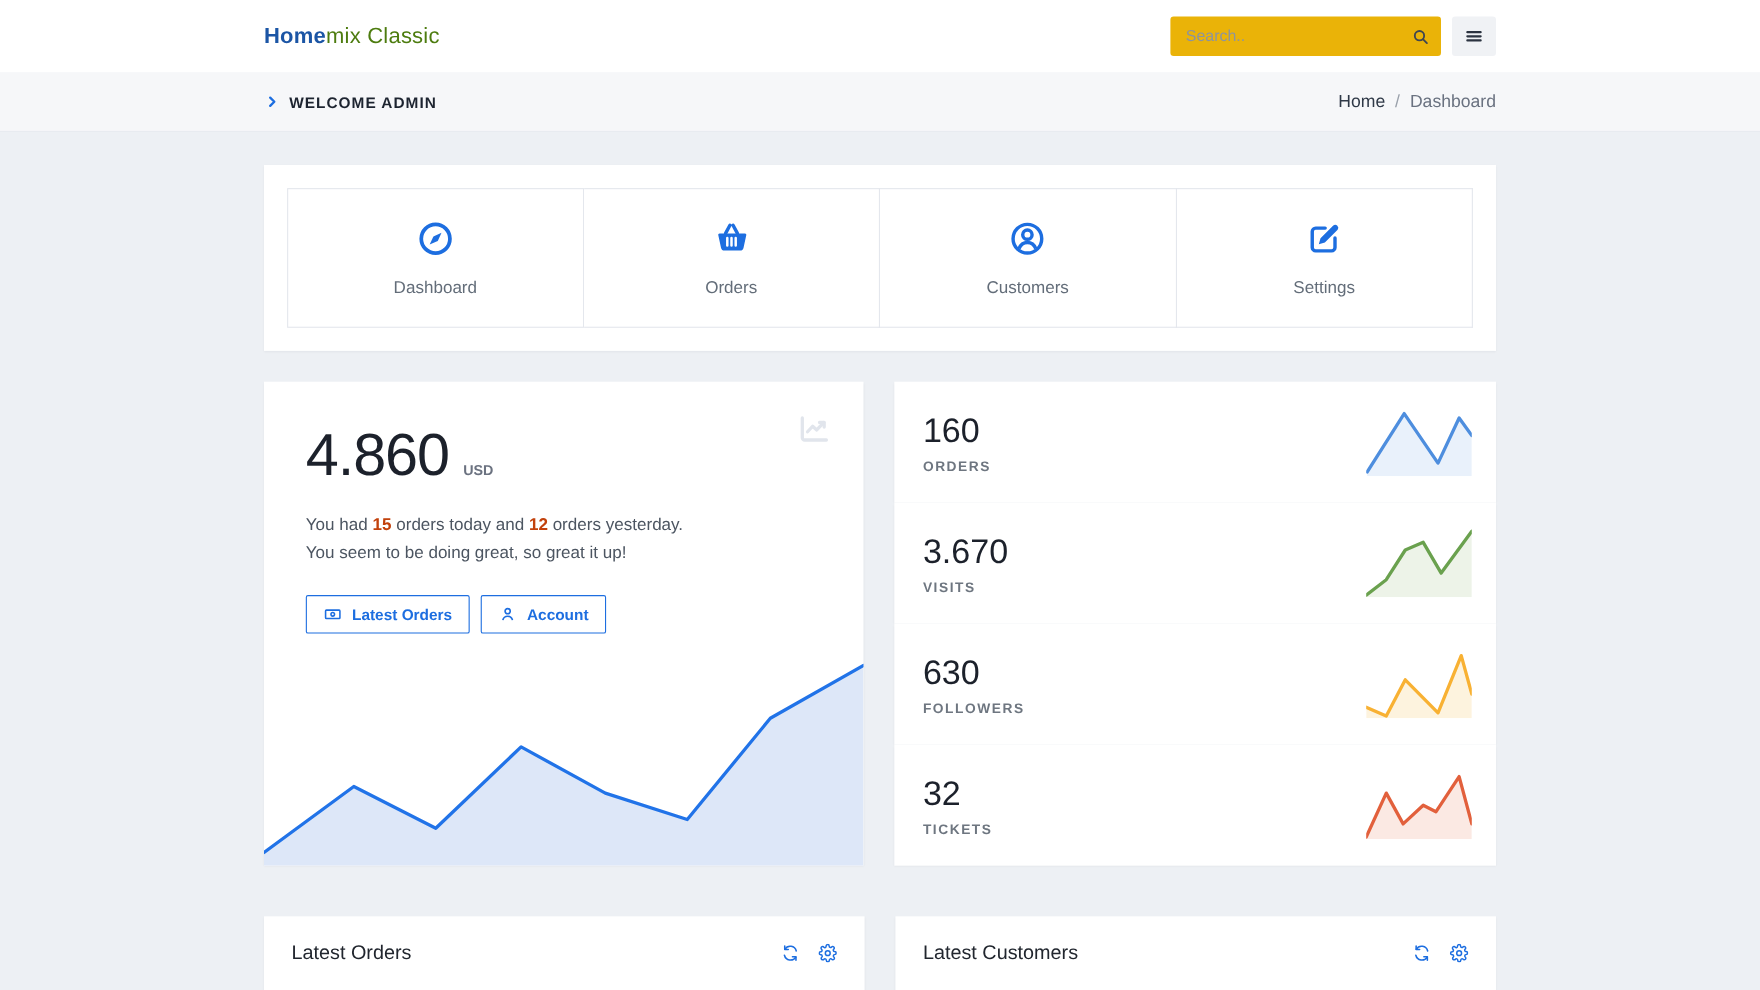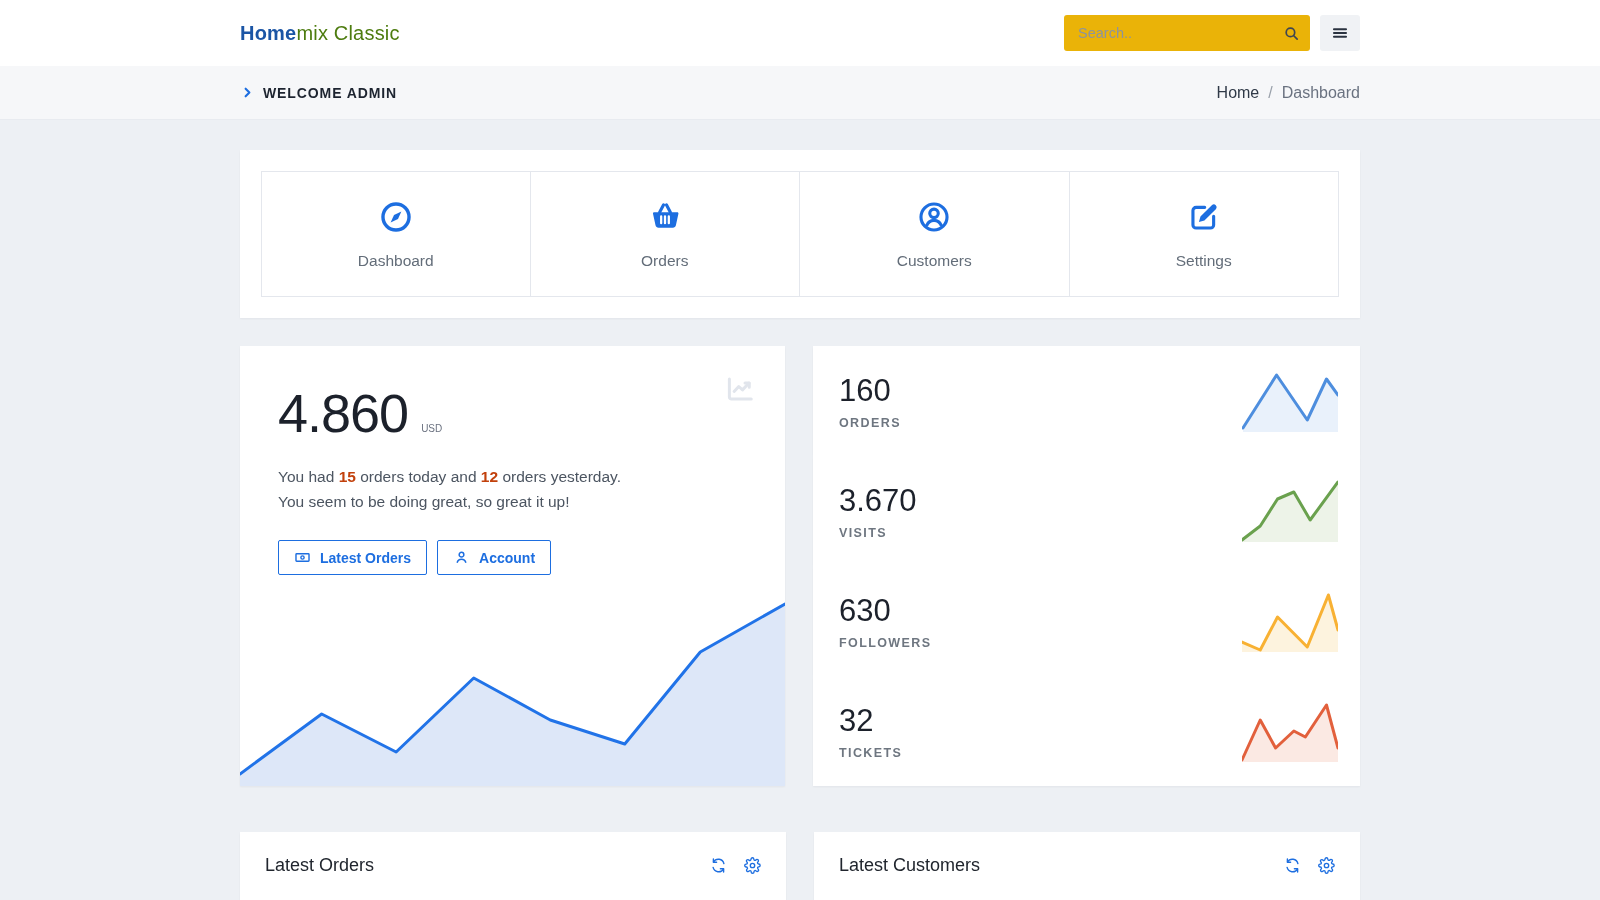"USD" .earnings-currency { font-size: 10px -> 13px; font-weight: 400 -> 700 }
